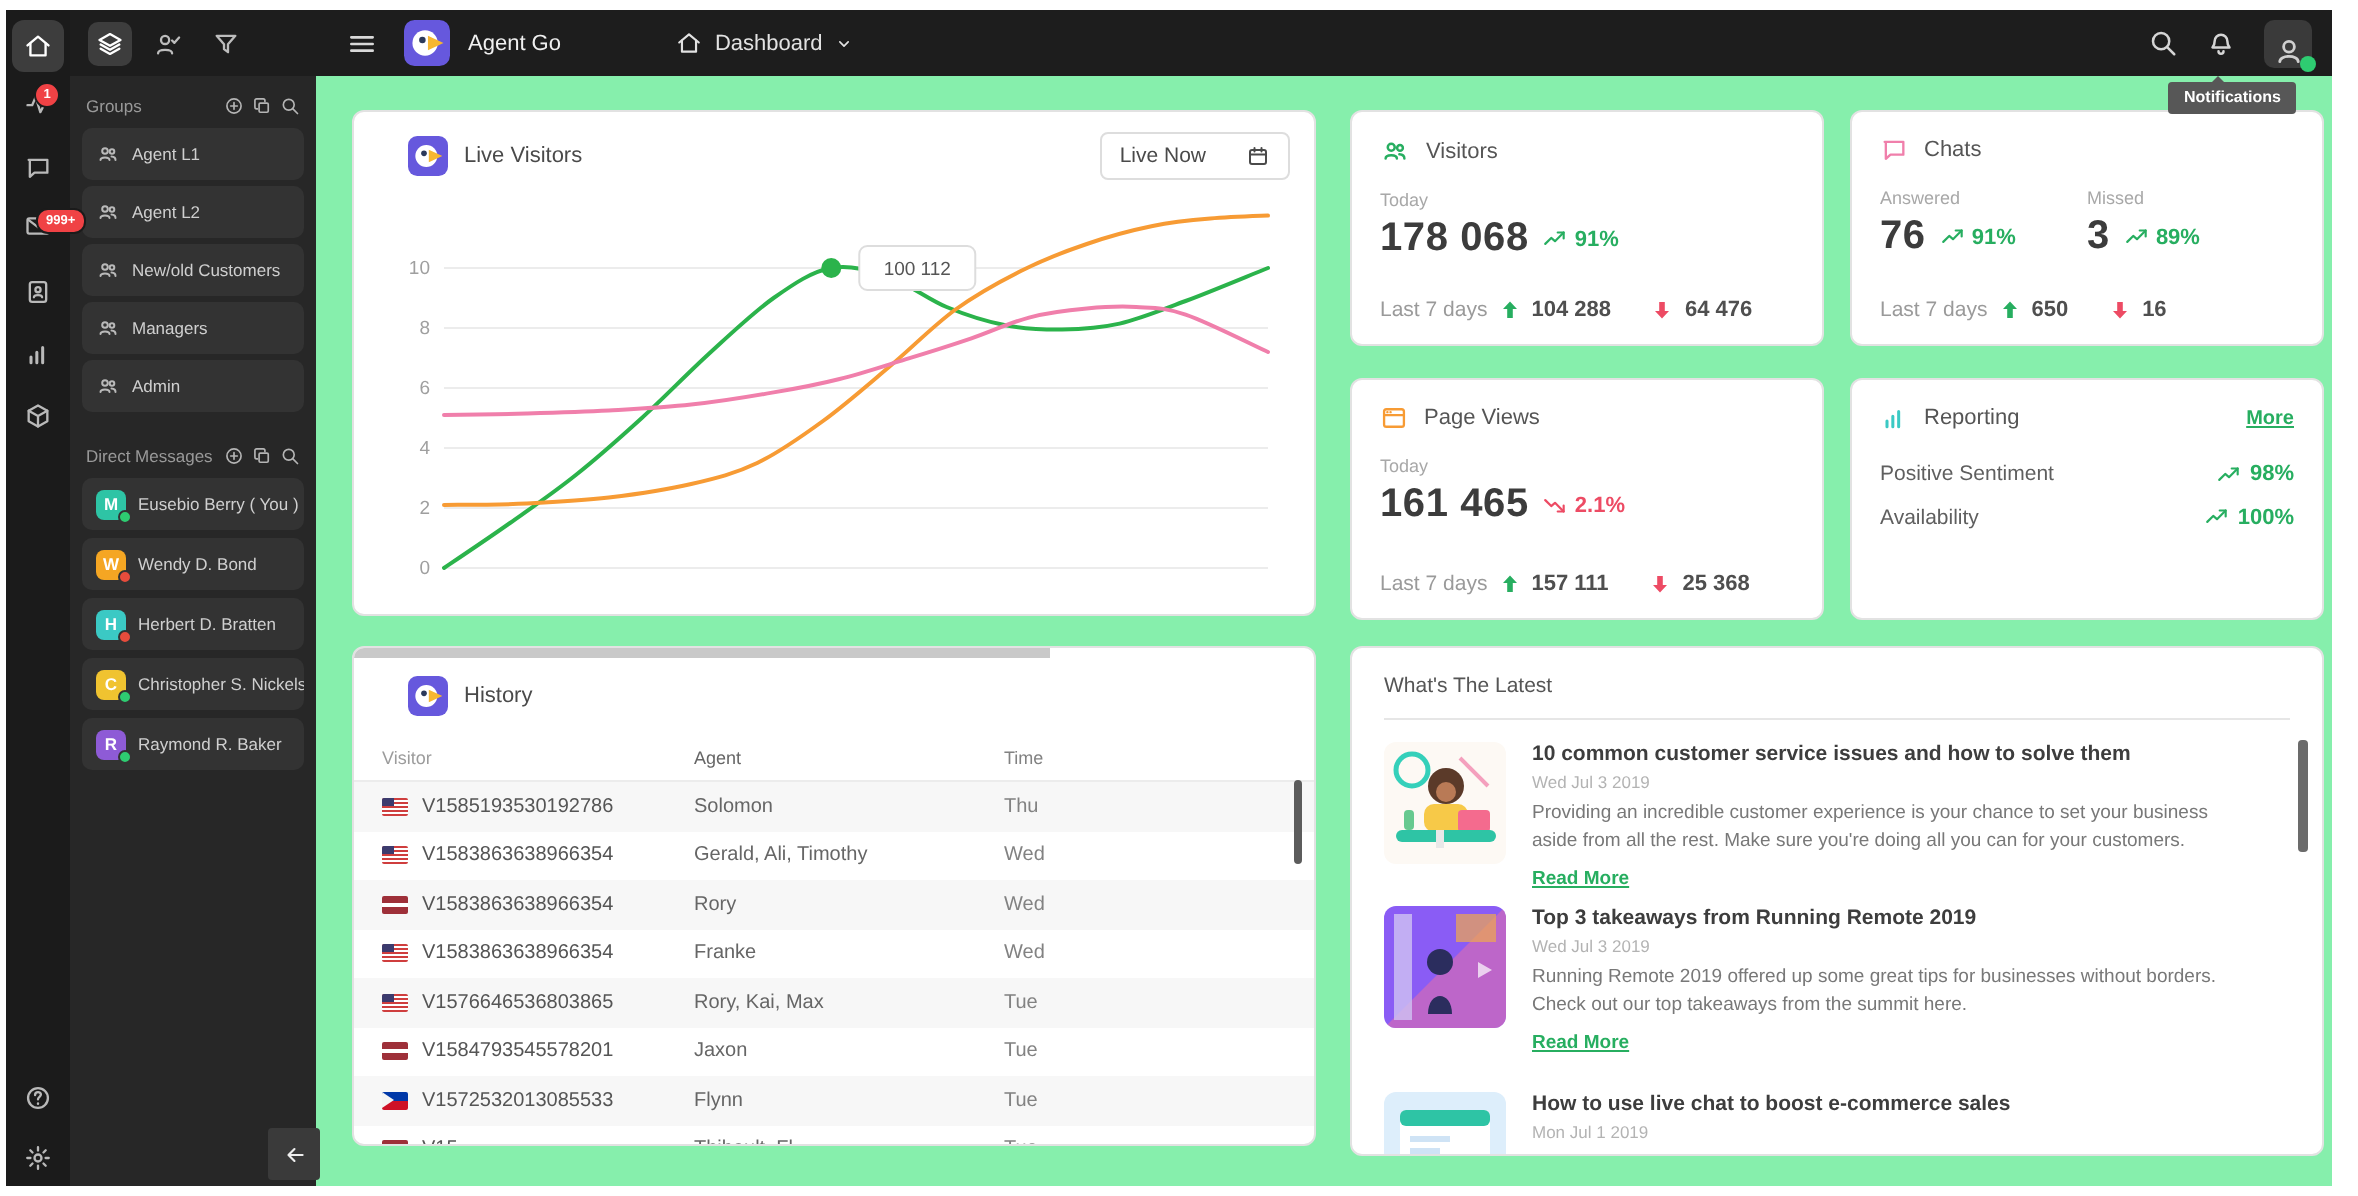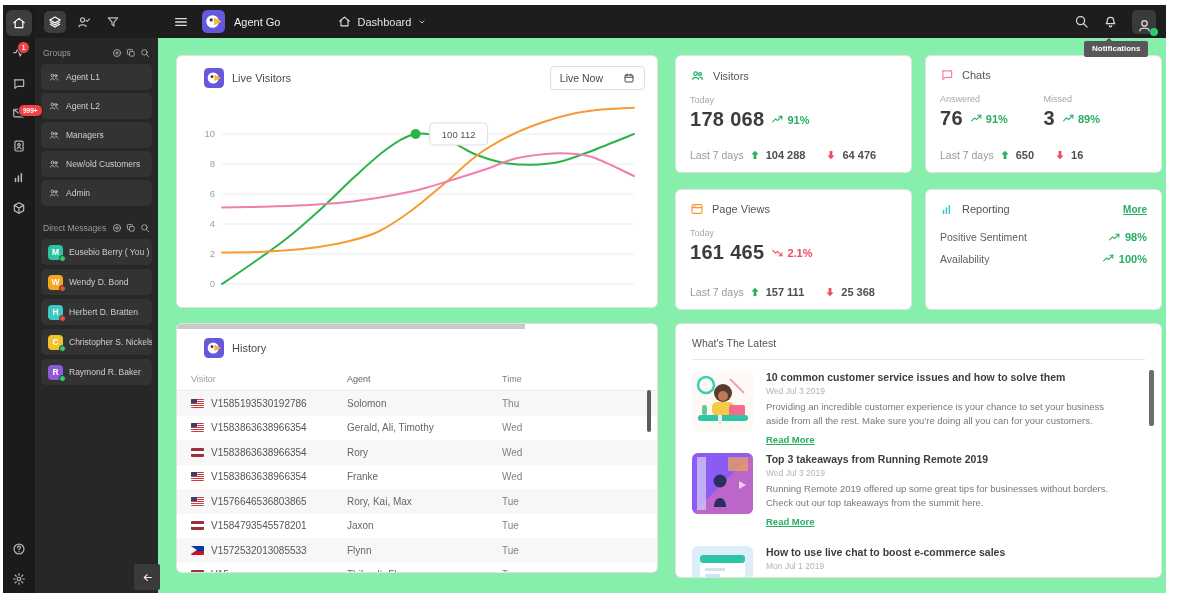"Managers" div.side-item { order: before "New/old Customers" -> after "New/old Customers" }
